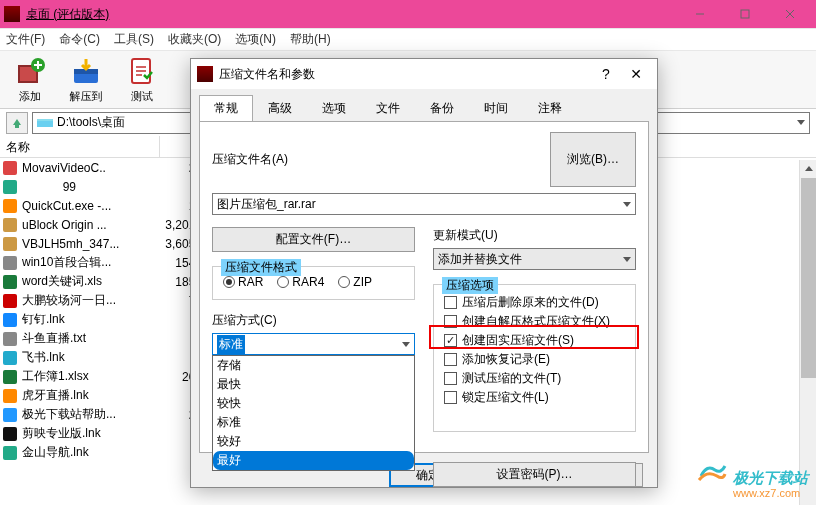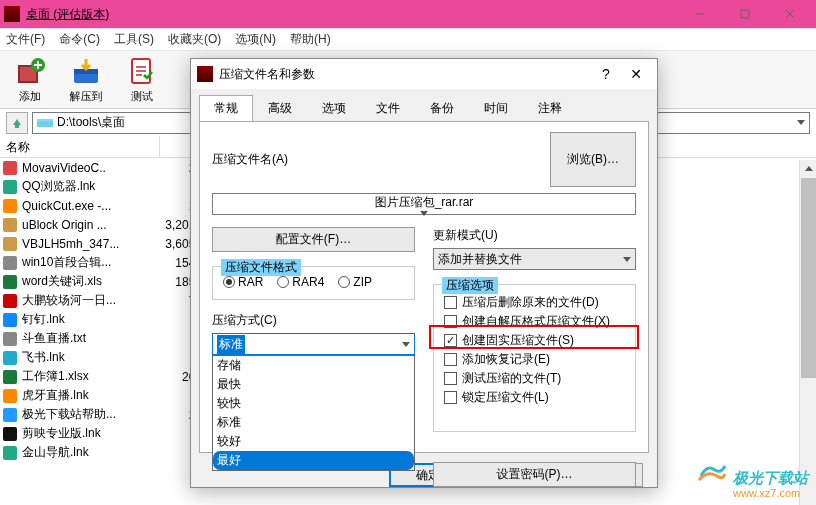"QQ浏览器.lnk" span.name { html: <span>QQ浏览器.lnk</span> -> none }
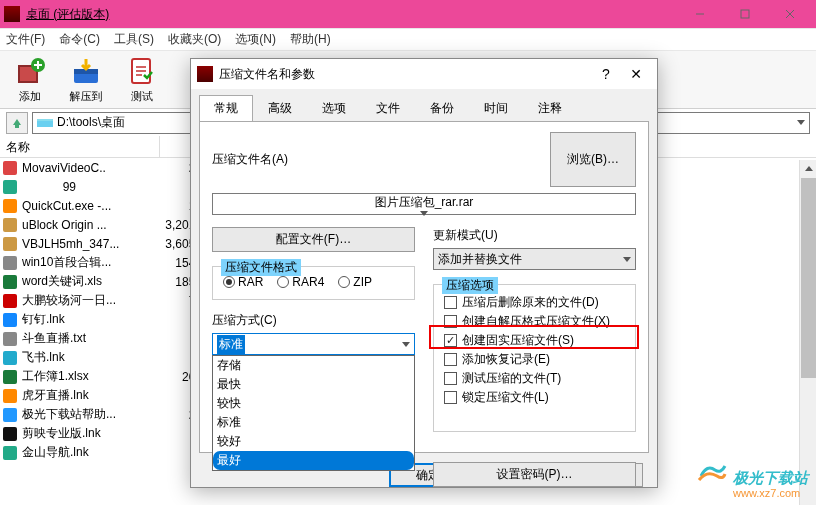"图片压缩包_rar.rar" .name-input { flex-direction: column -> none }
